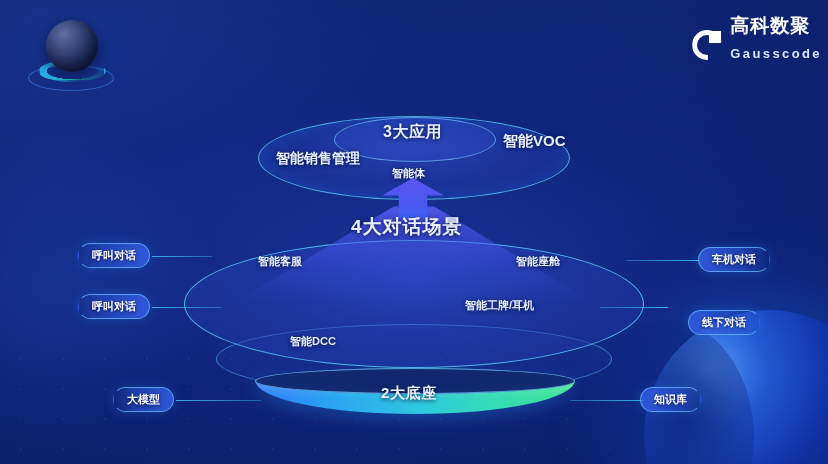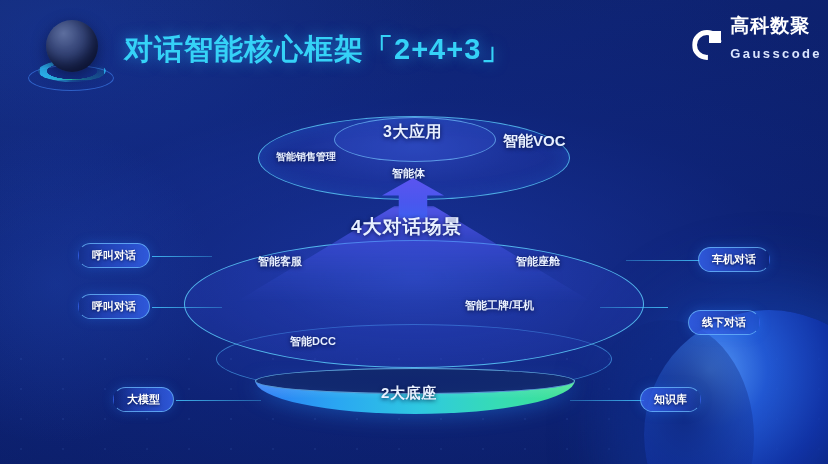"对话智能核心框架「2+4+3」" div.page-title { html: <div>对话智能核心框架「2+4+3」</div> -> none }
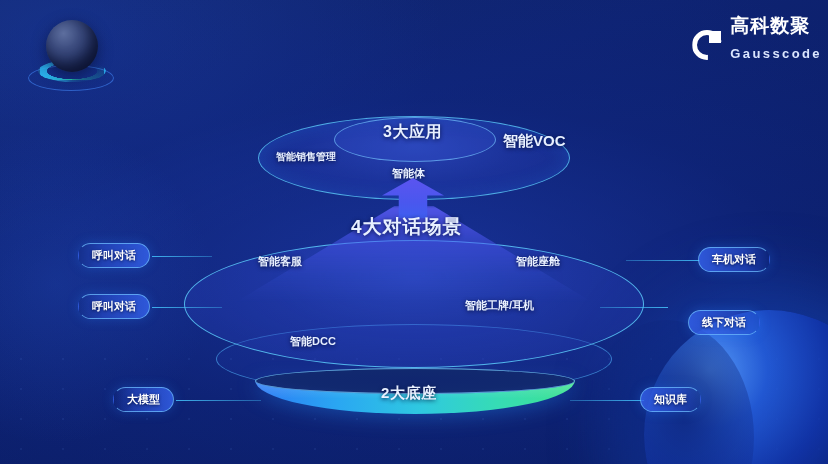"智能销售管理" .t-sales { font-size: 10px -> 14px }
